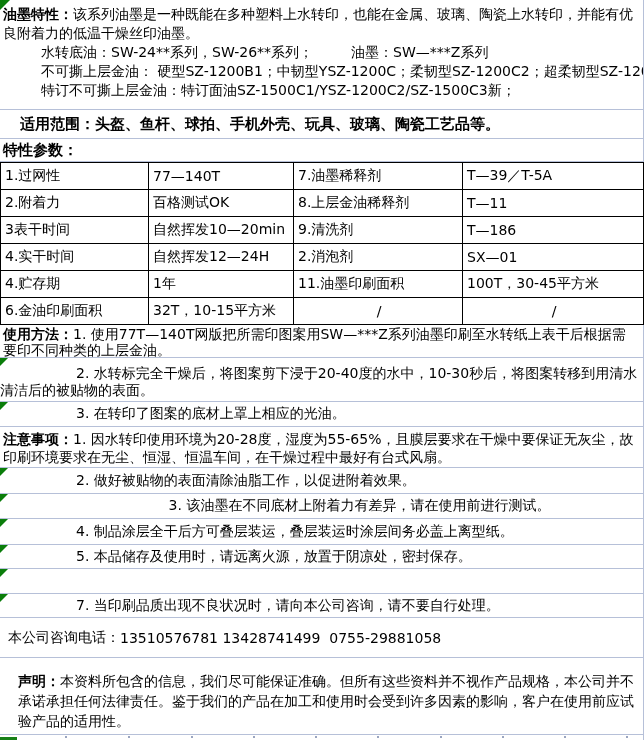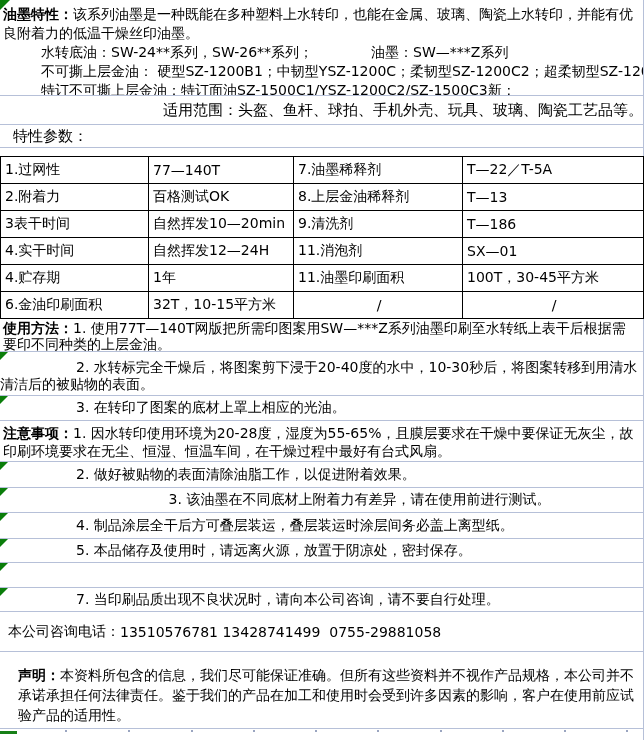"油墨特性：该系列油墨是一种既能在多种塑料上水转印，也能在金属、玻璃、陶瓷上水转印" .r-props { height: 96px -> 110px }
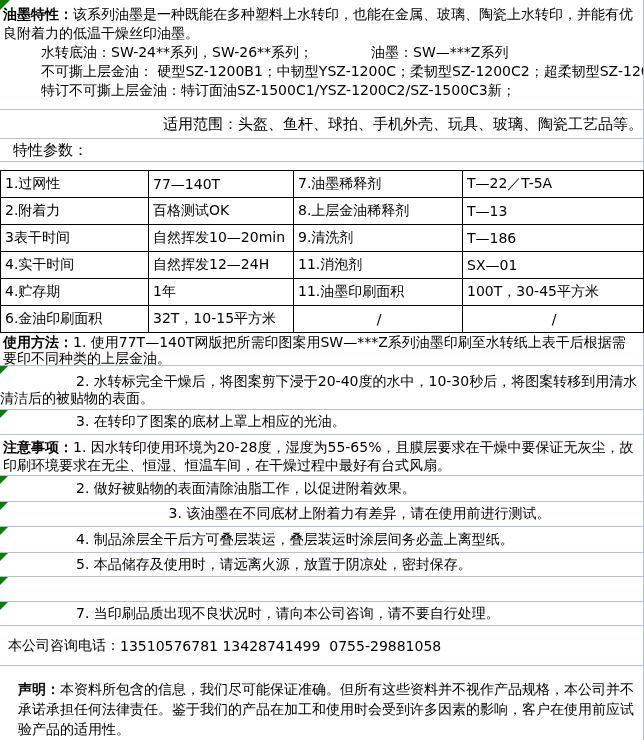"油墨：SW—***Z系列" .r-props .gap { margin-left: 58px -> 38px }
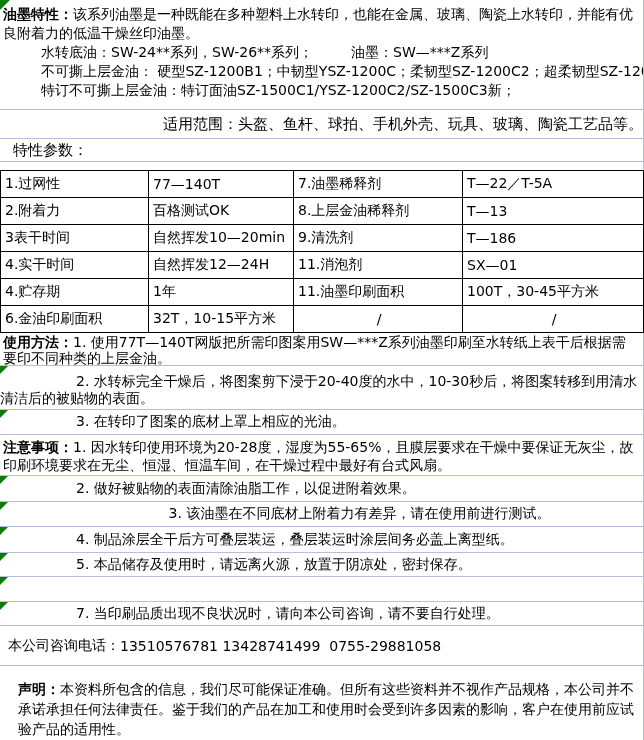"适用范围：" .r-scope { font-weight: normal -> bold; justify-content: flex-end -> none; padding-left: 8px -> 20px }
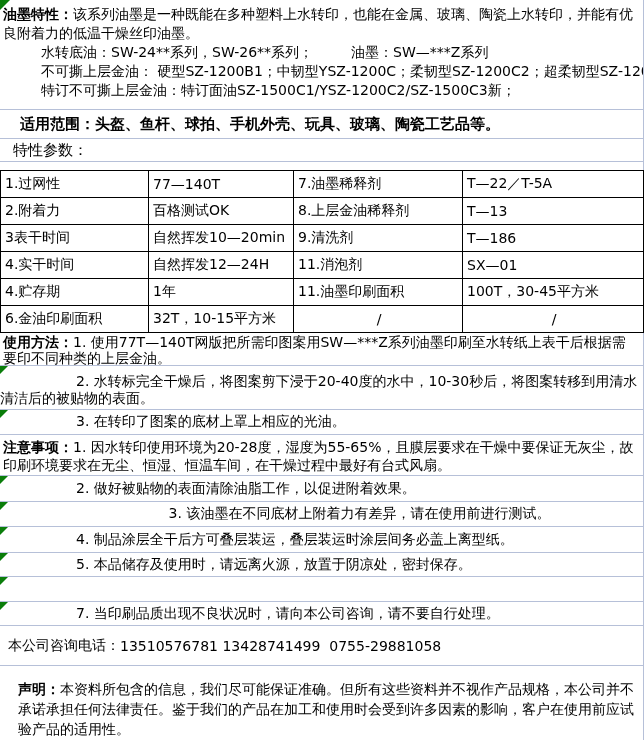"特性参数：" .r-params { font-weight: normal -> bold; padding-left: 13px -> 3px }
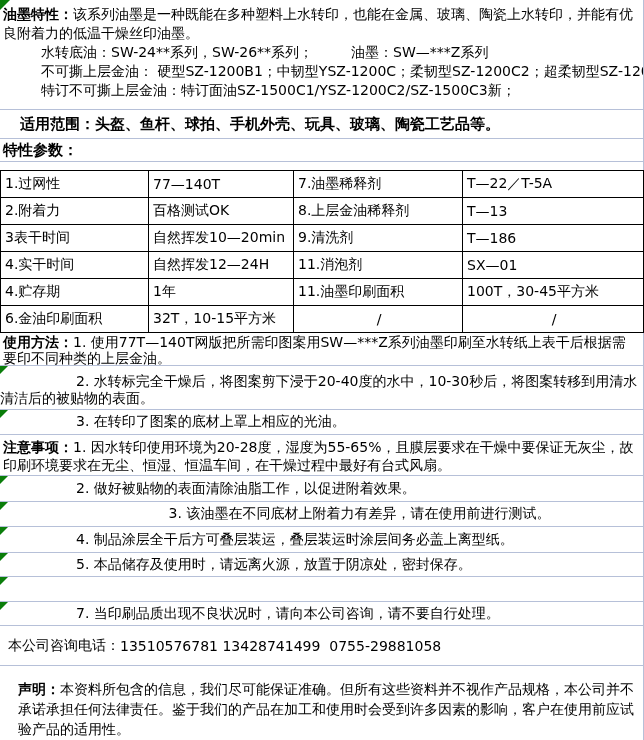"1.过网性" table.params { margin-top: 8px -> none }
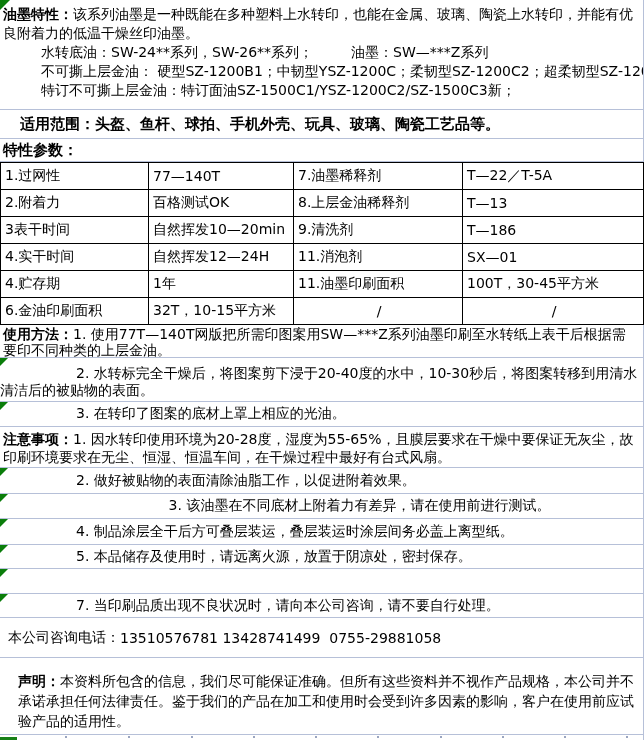"T—22／T-5A" td.c4 { text: 22 -> 39 }
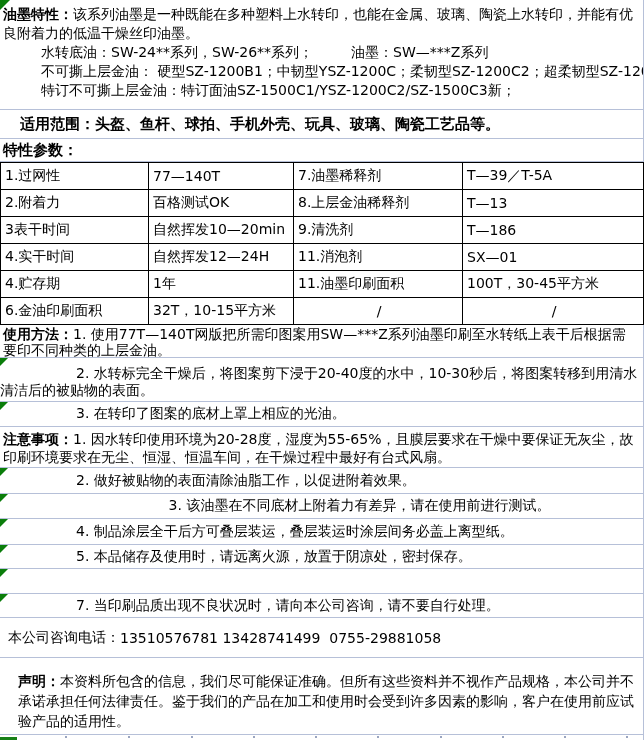"T—13" td.c4 { text: 13 -> 11 }
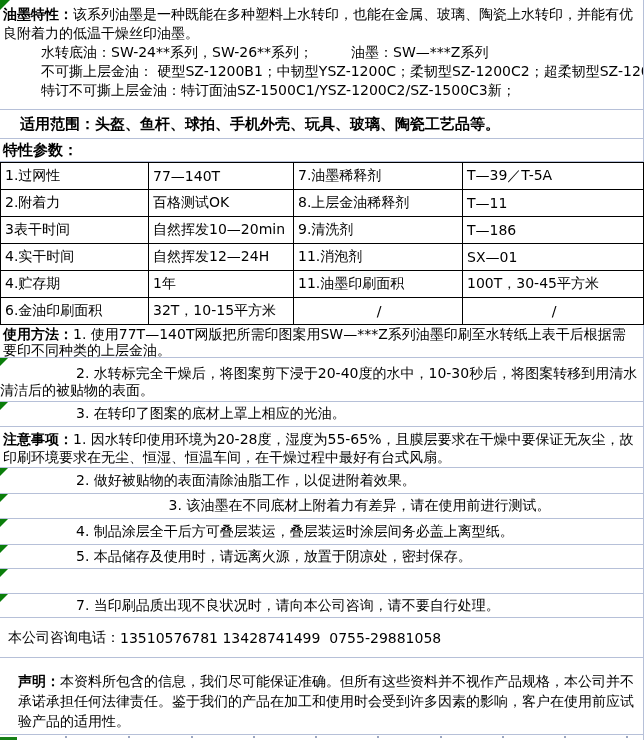"11.消泡剂" td.c3 { text: 11 -> 2 }
